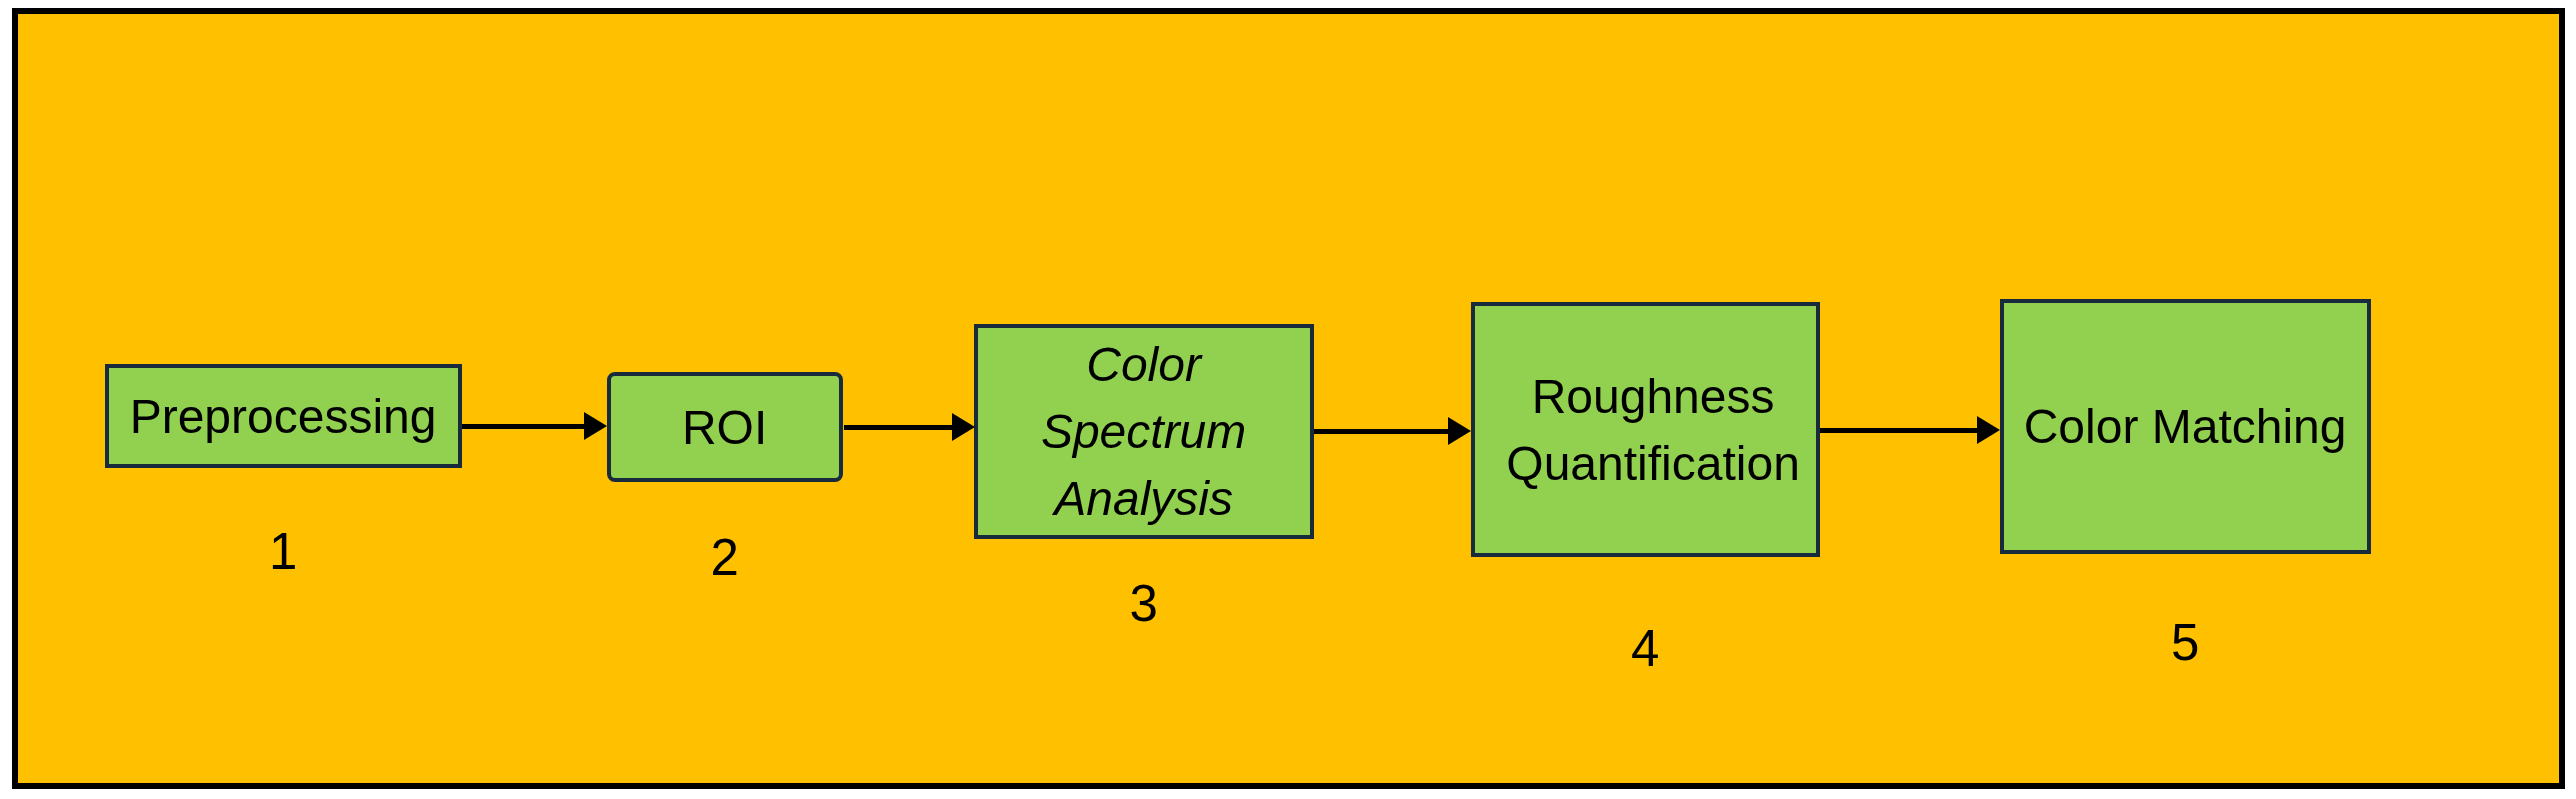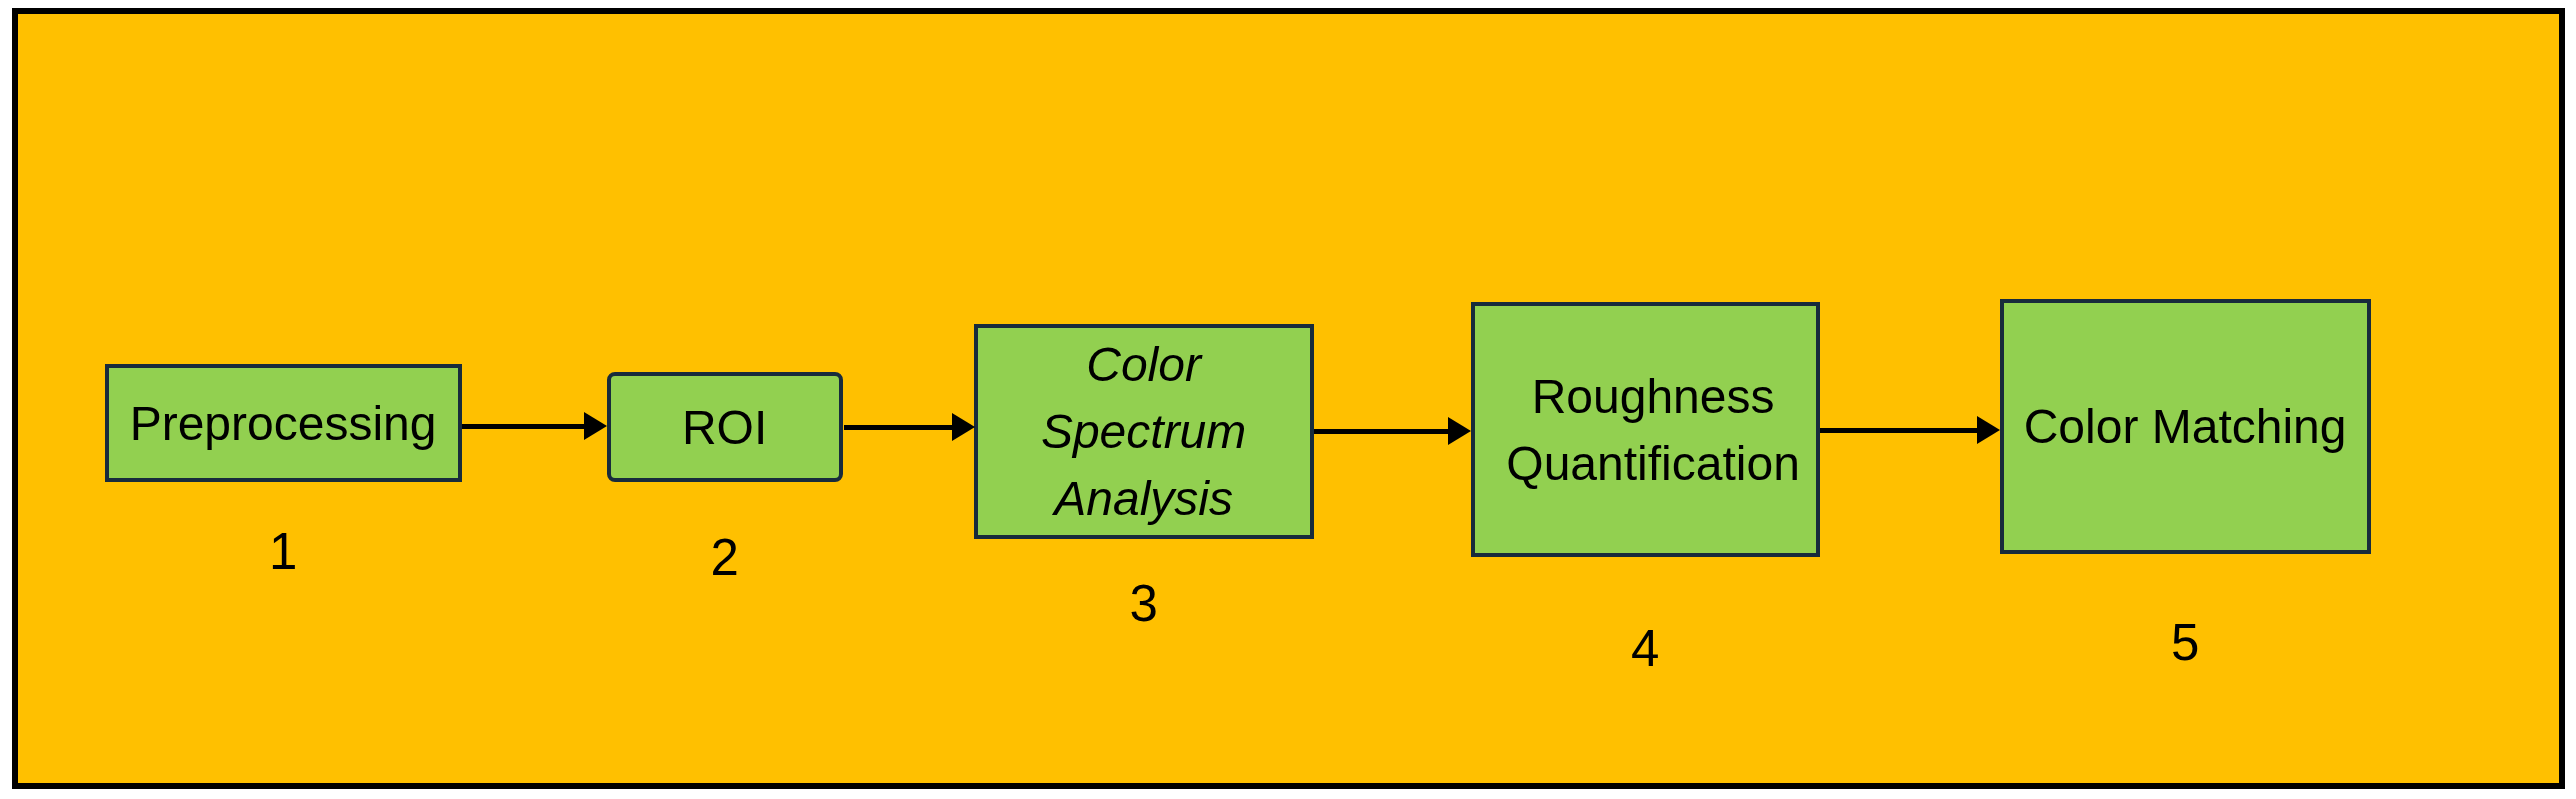"Preprocessing" .n1 { height: 118px -> 104px }
